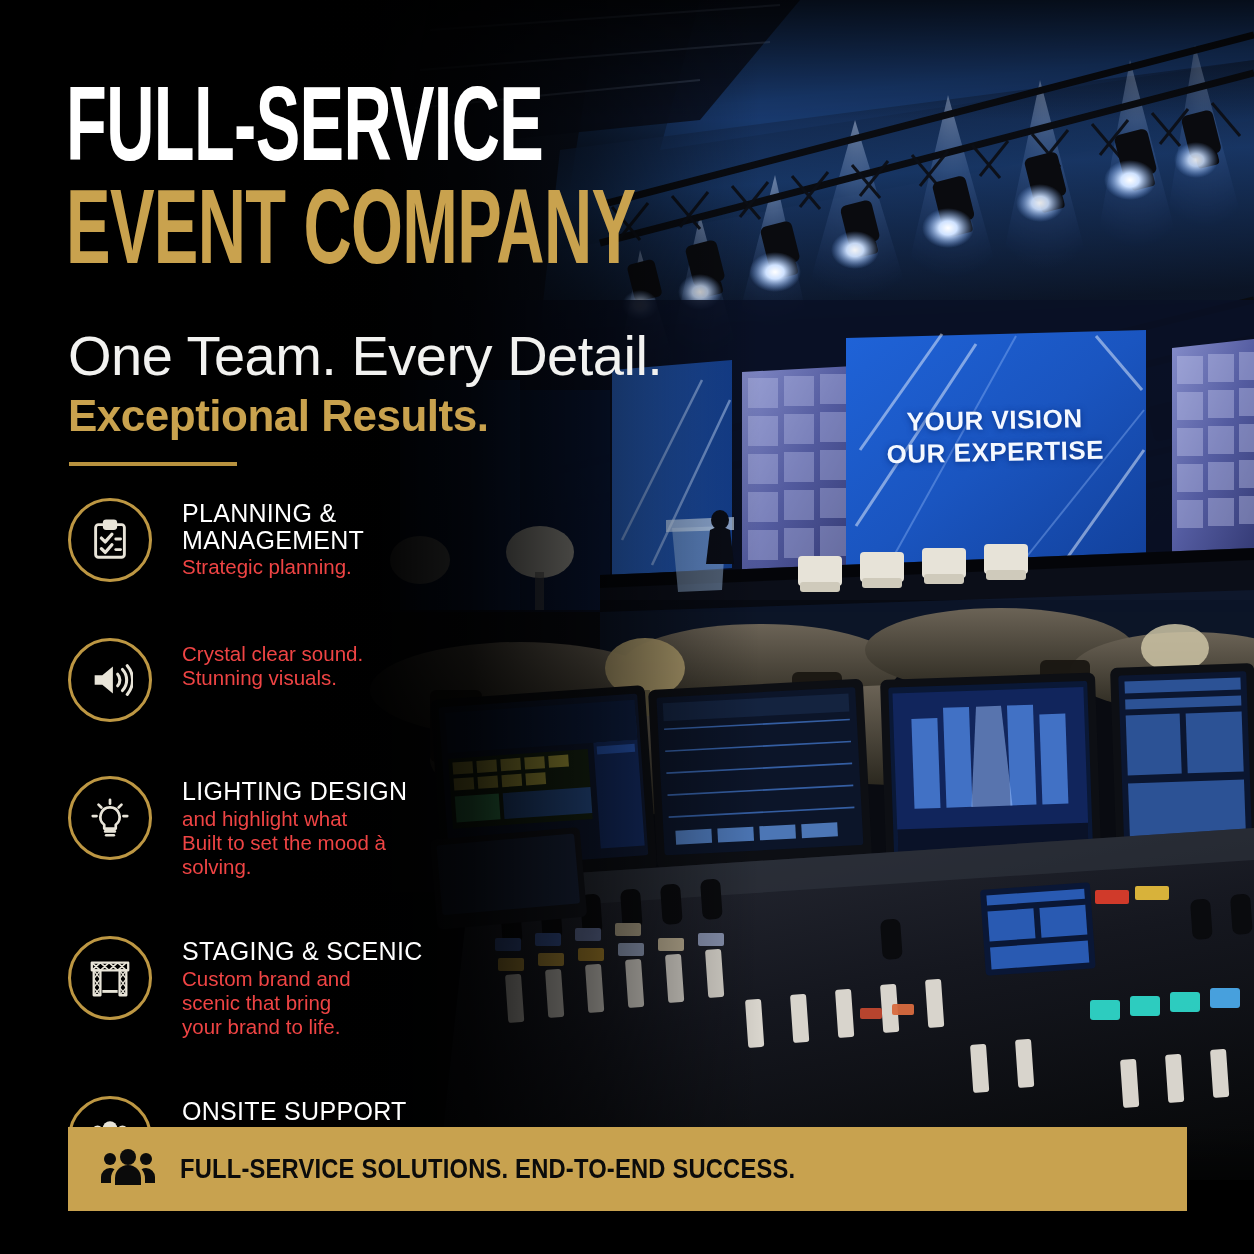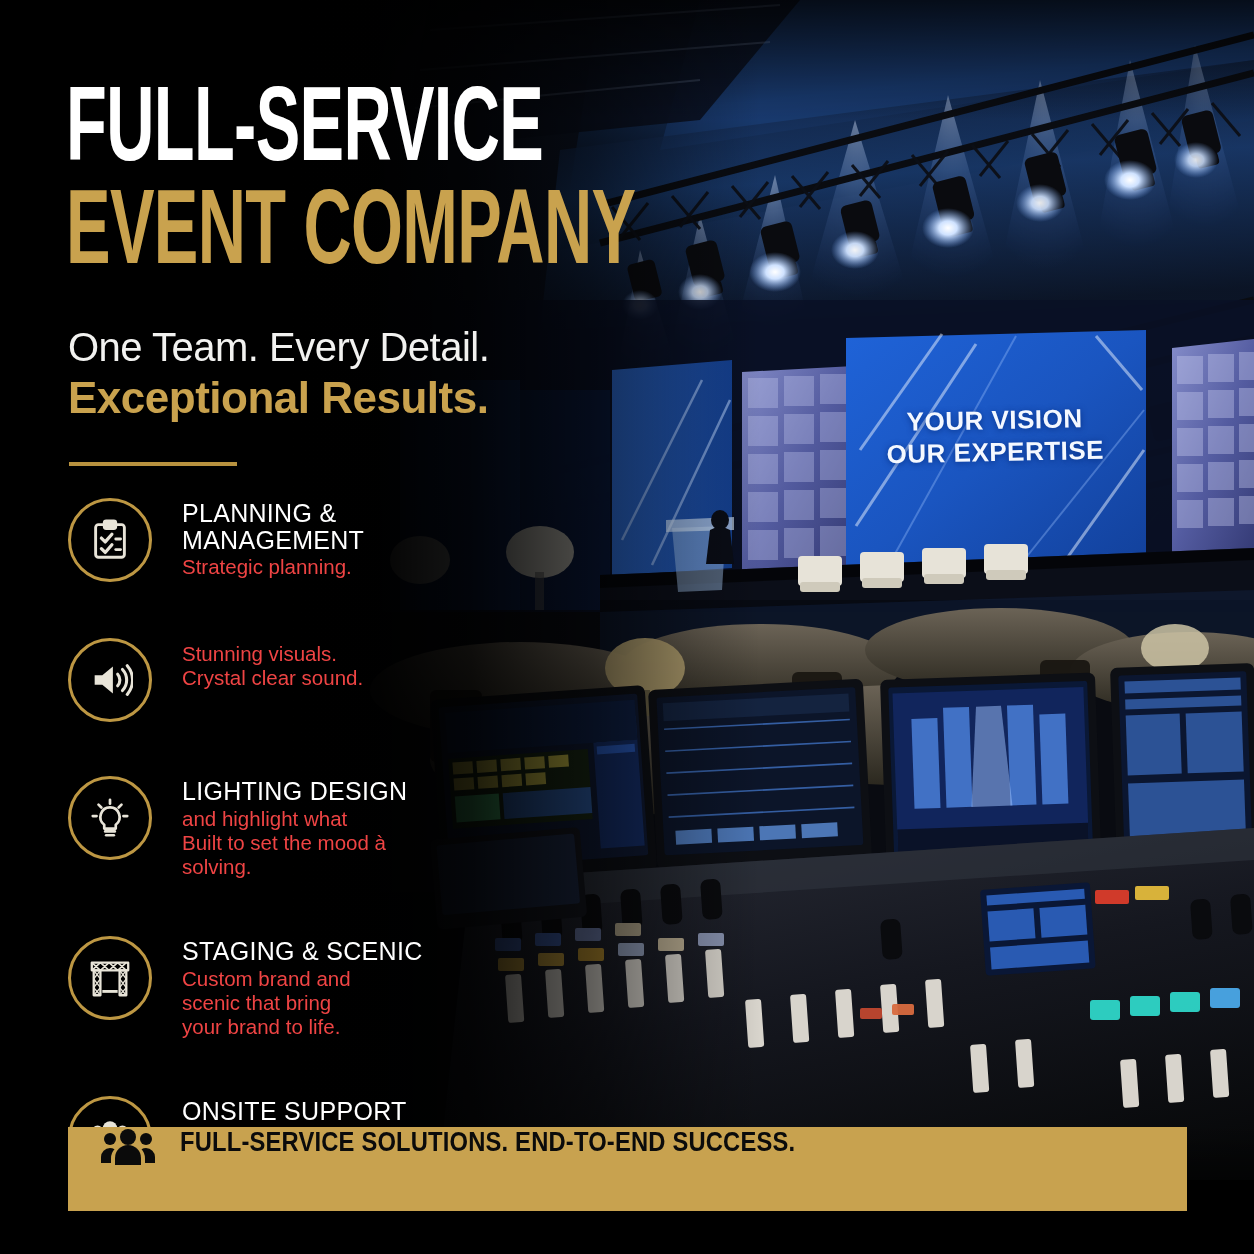"One Team. Every Detail." .sub1 { font-size: 40px -> 56px }
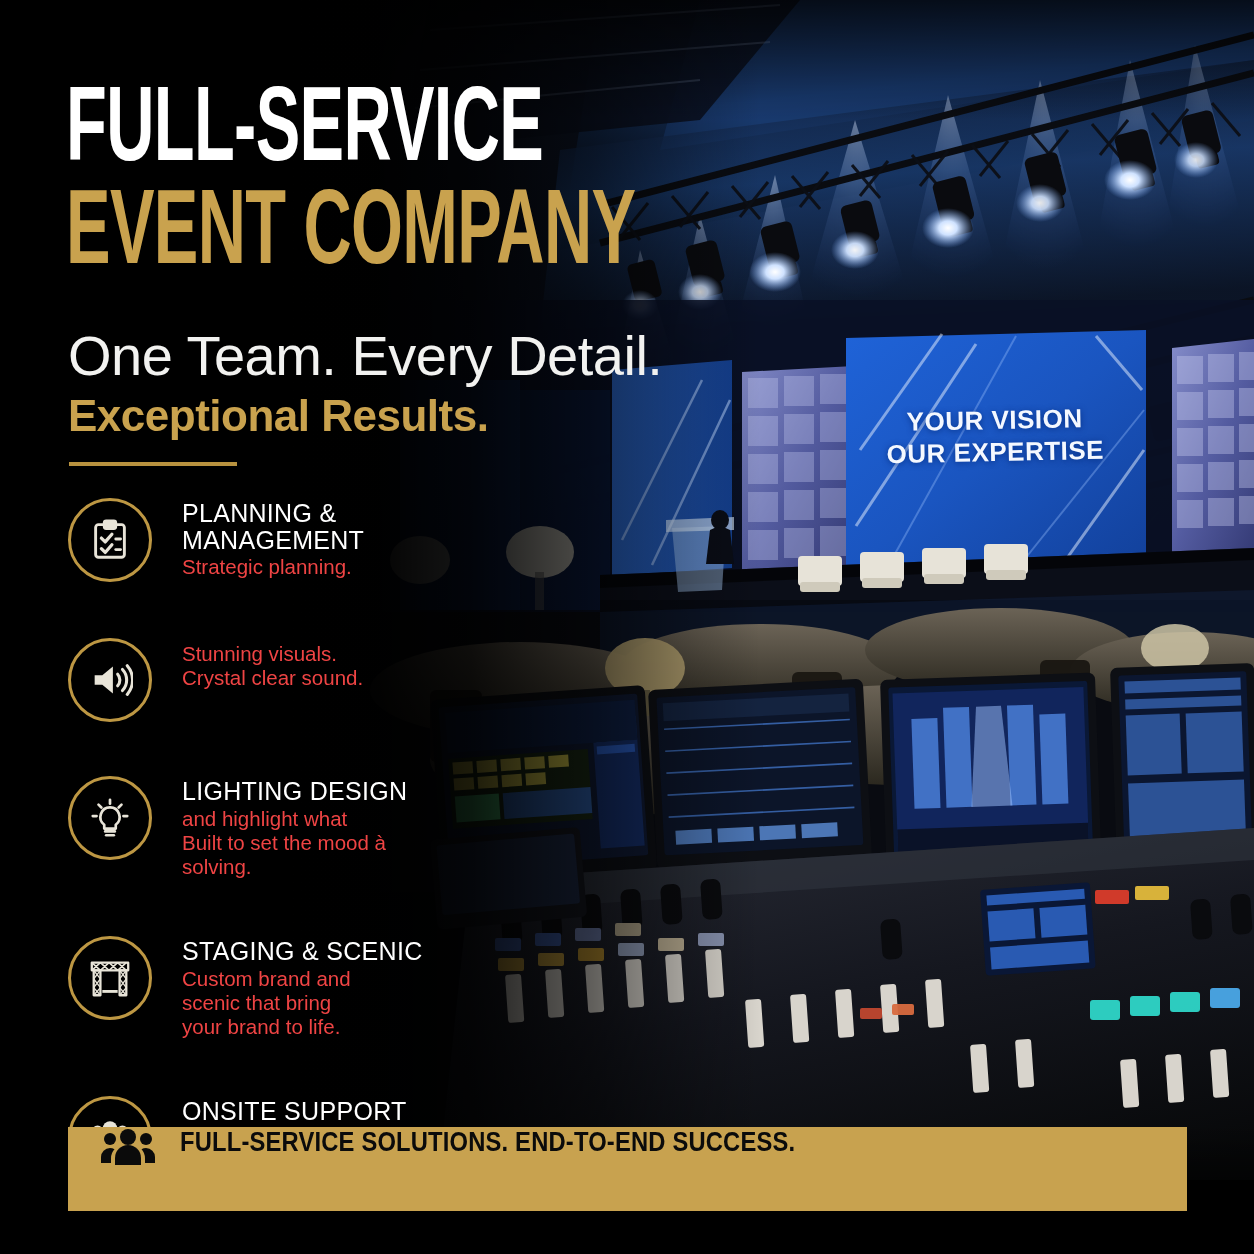"Stunning visuals." div { order: before "Crystal clear sound." -> after "Crystal clear sound." }
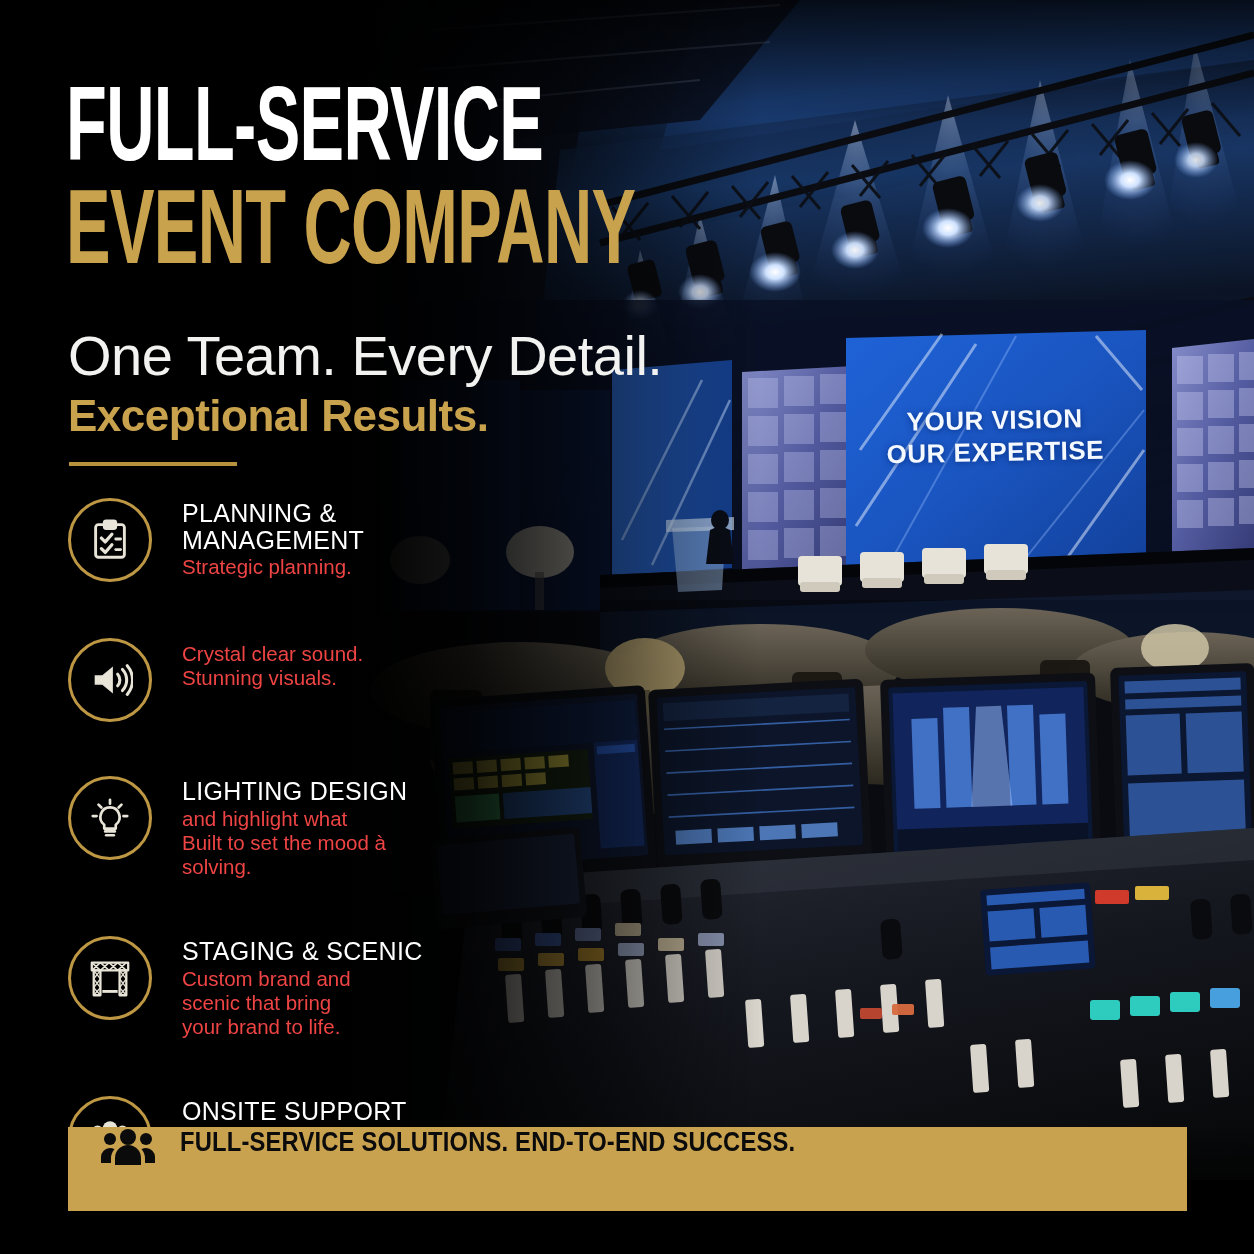"FULL-SERVICE SOLUTIONS. END-TO-END" .footer { align-items: none -> center }
